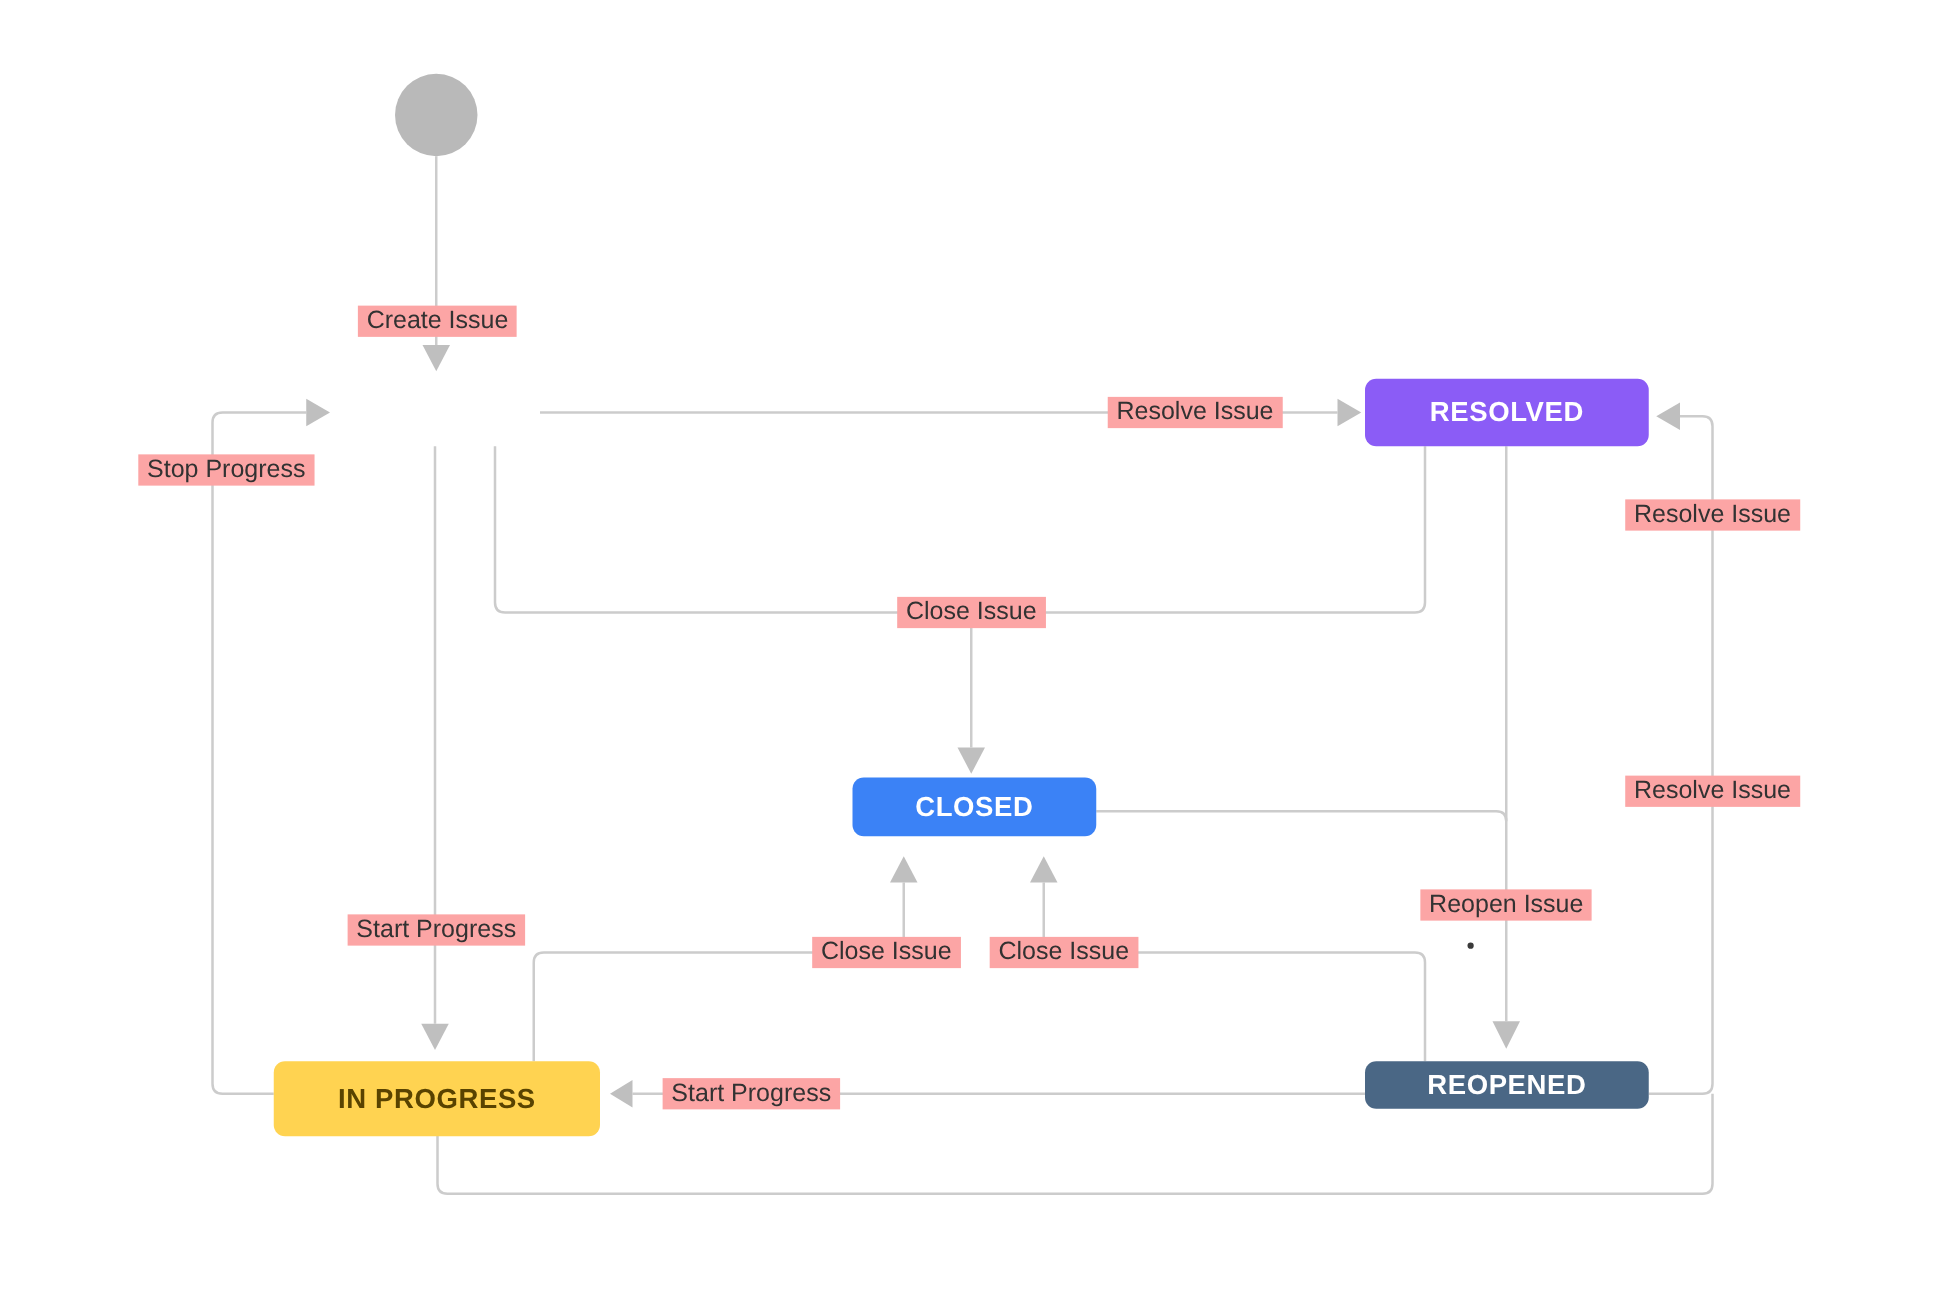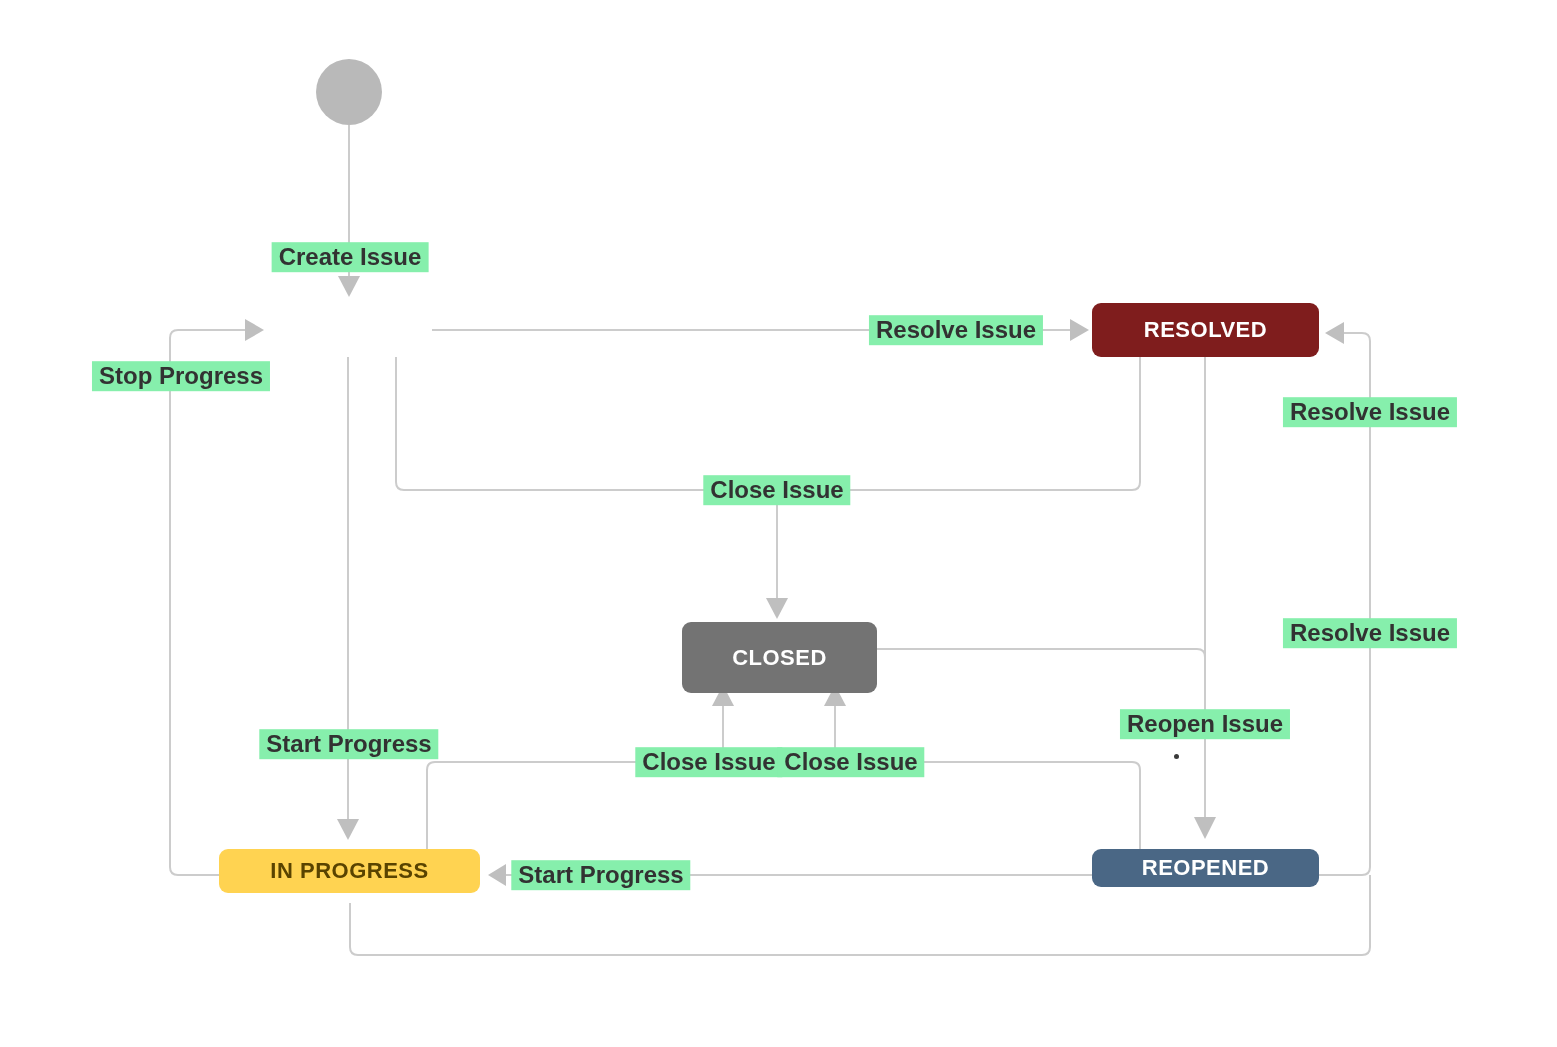"Create Issue" .elabel { background: #86efac -> #fca5a5; font-size: 24px -> 20px; font-weight: bold -> normal }
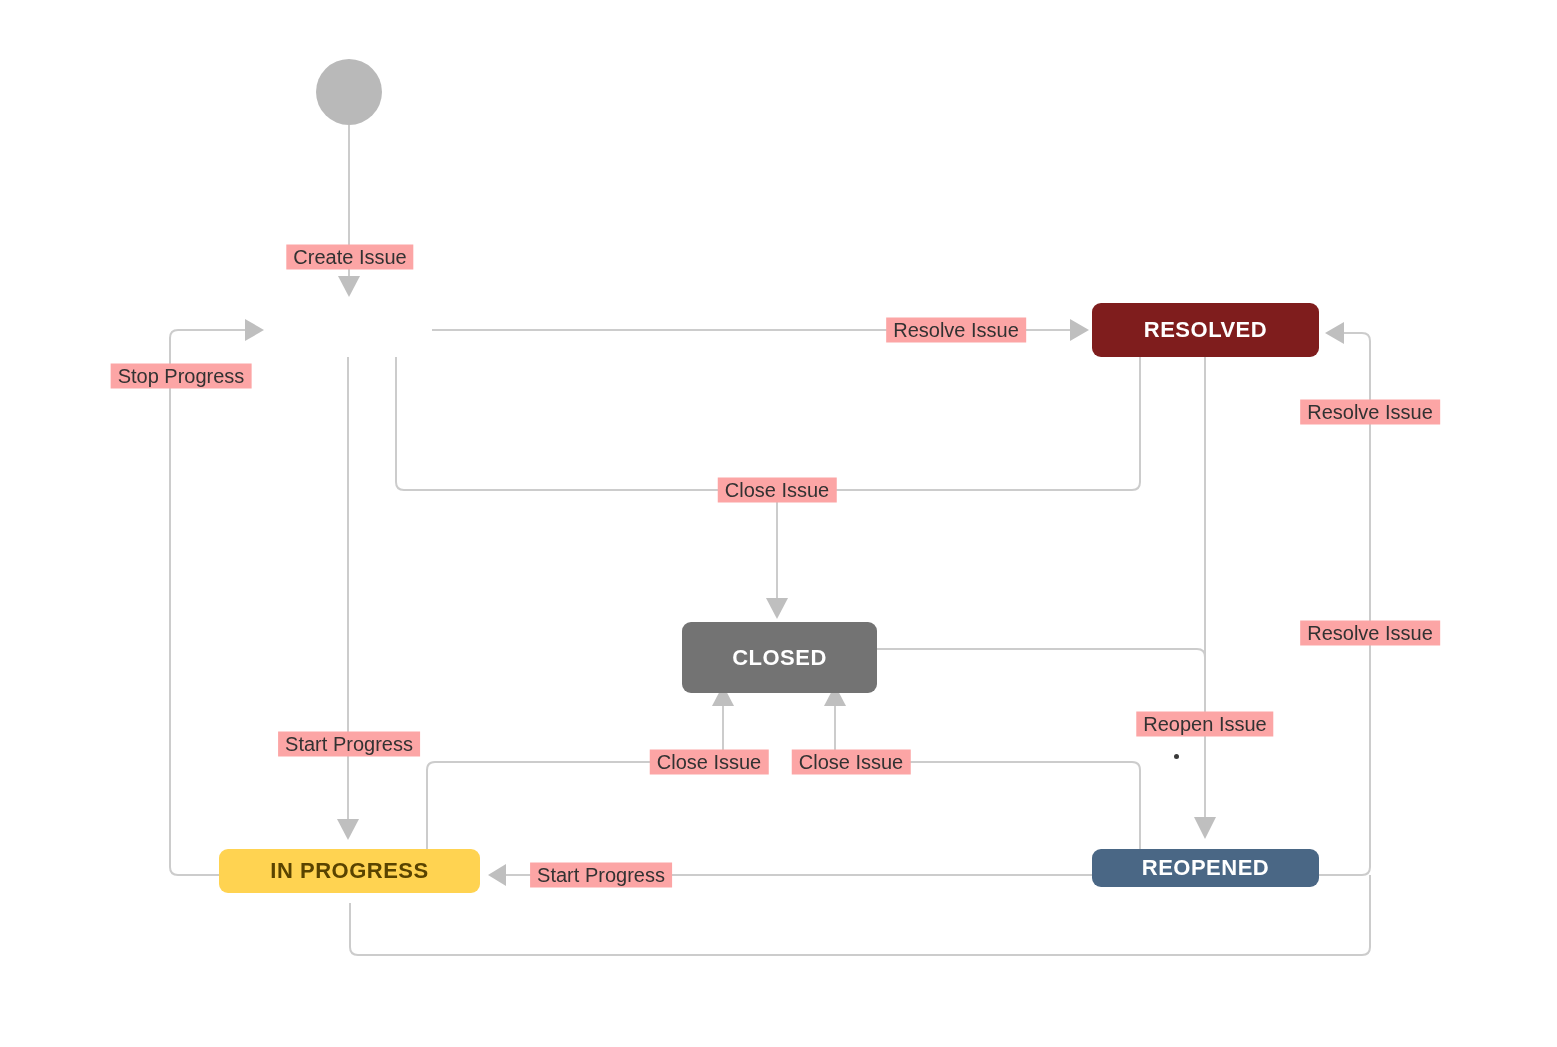"RESOLVED" div.node { background-color: #7f1d1d -> #8b5cf6 }
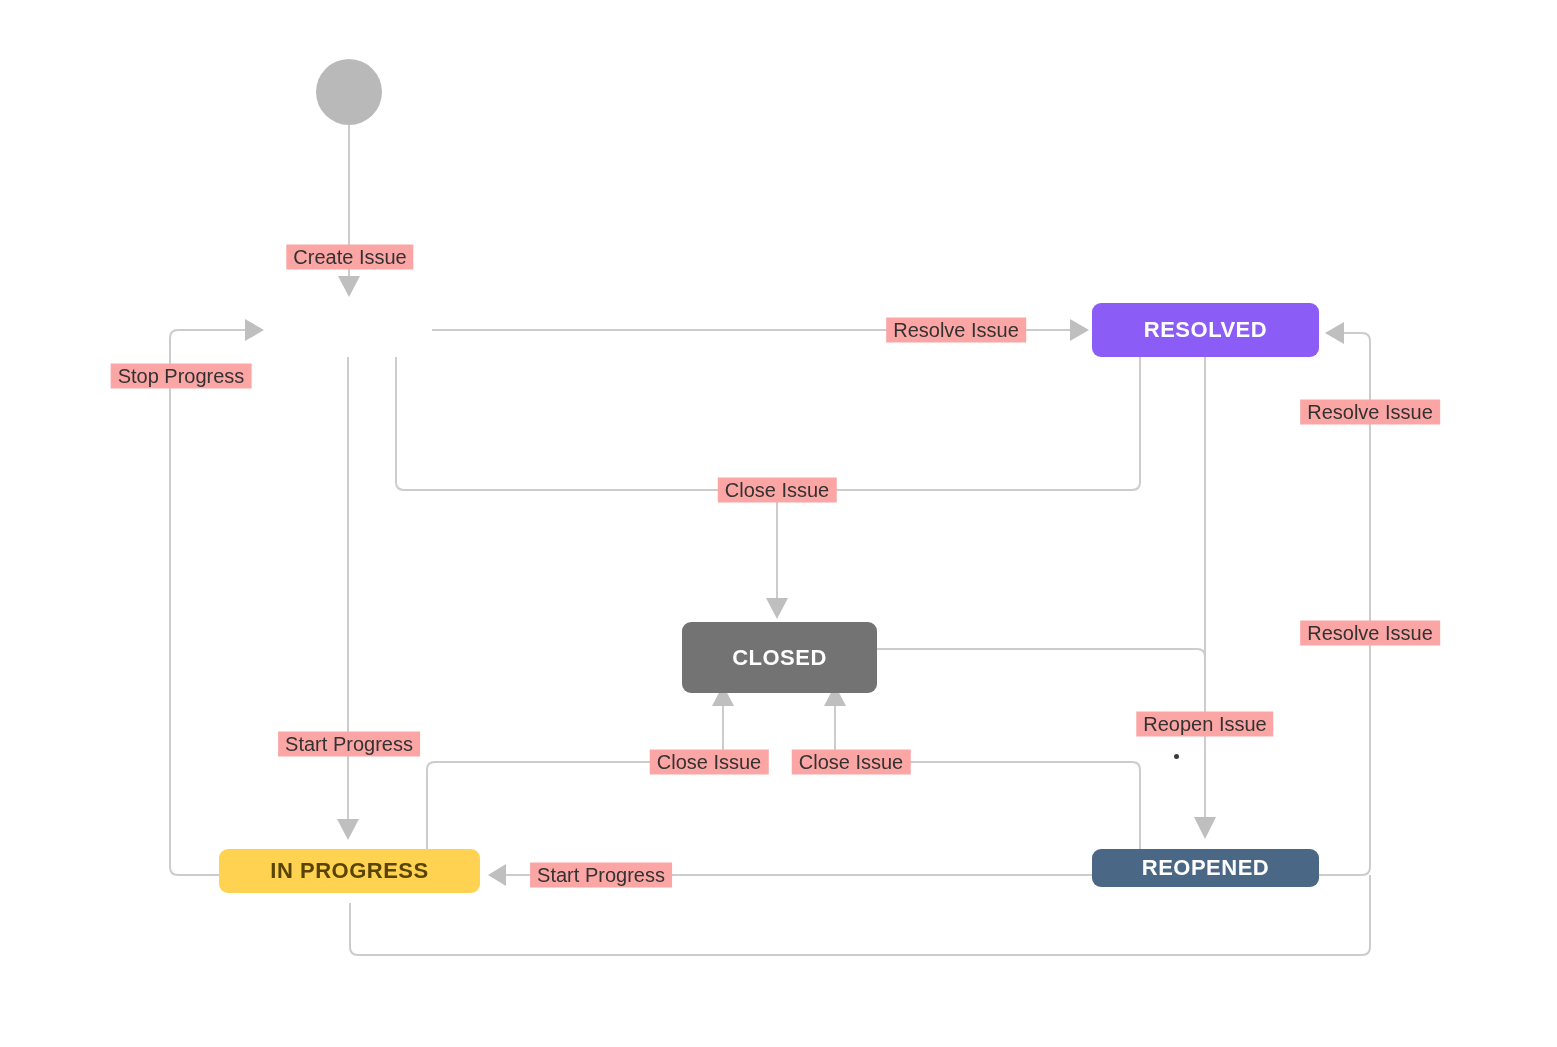"CLOSED" div.node { background-color: #737373 -> #3b82f6; height: 71px -> 47px }
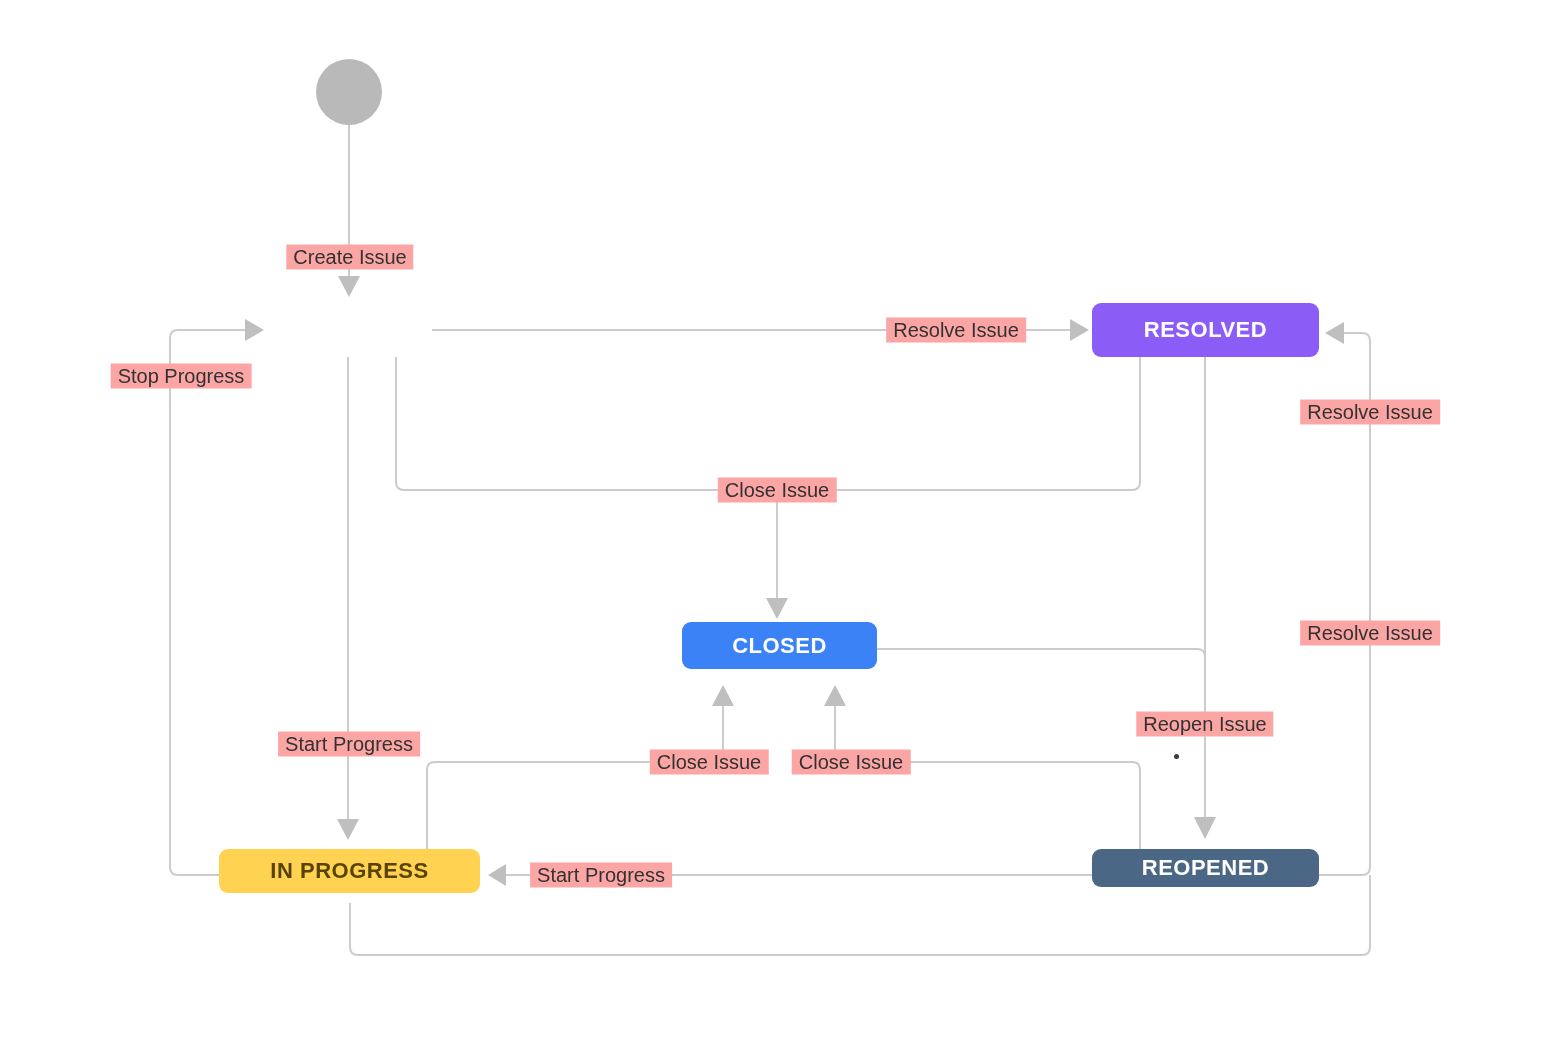"IN PROGRESS" div.node { height: 44px -> 60px }
